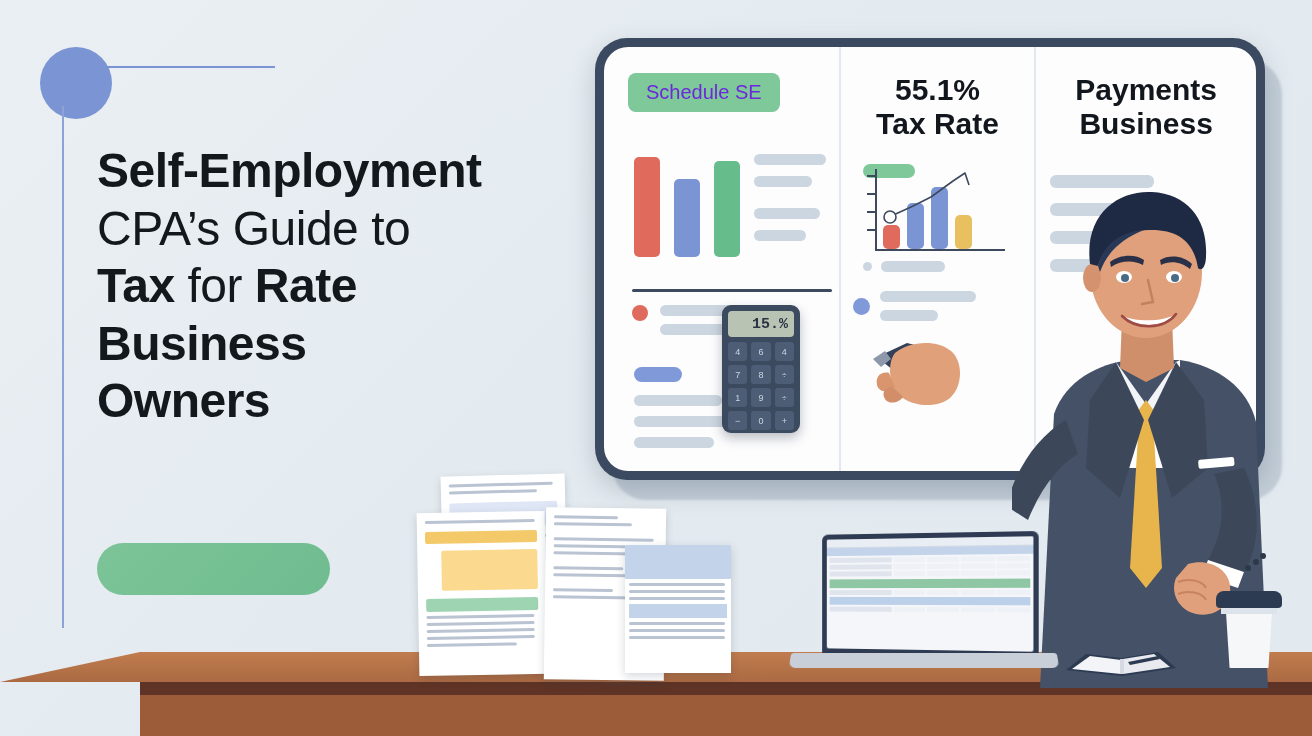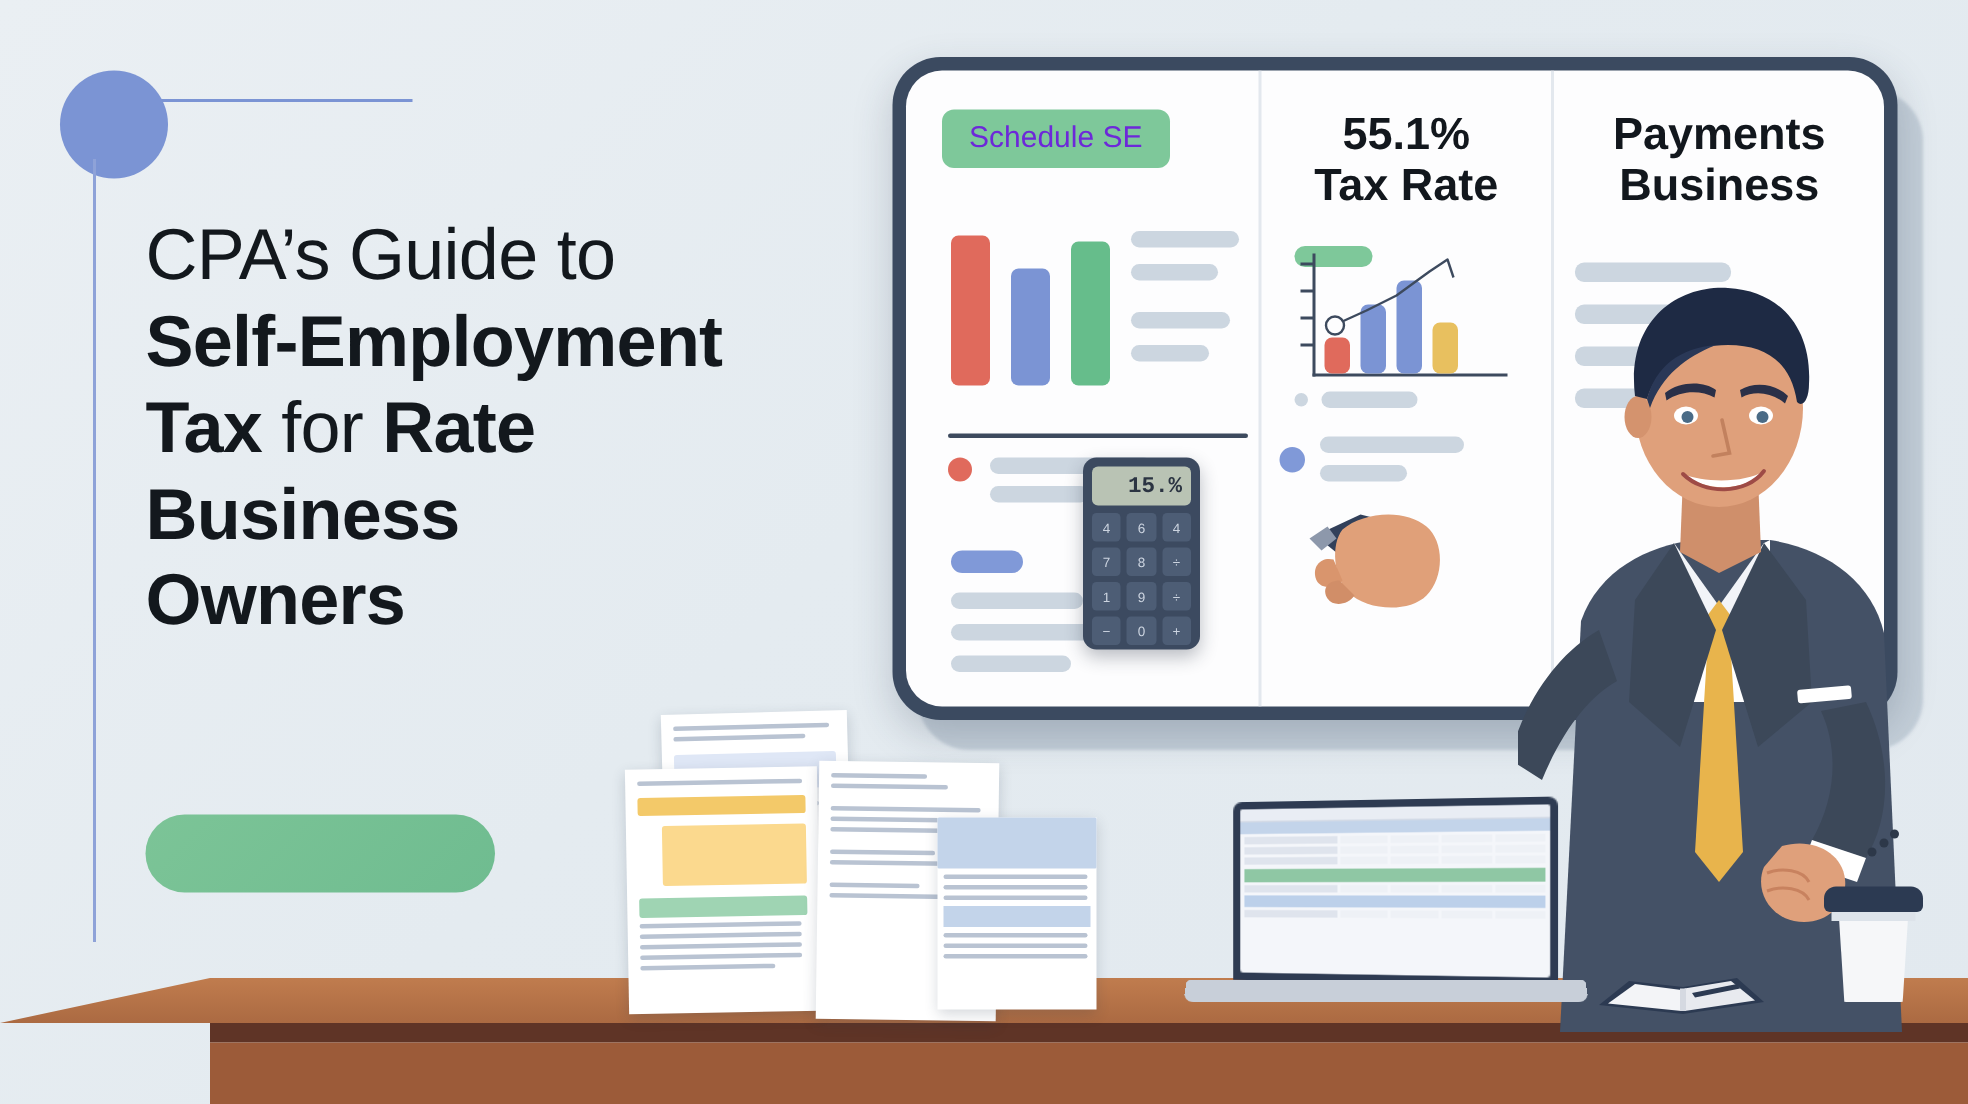"CPA’s Guide to" span.ln { order: before "Self-Employment" -> after "Self-Employment" }
